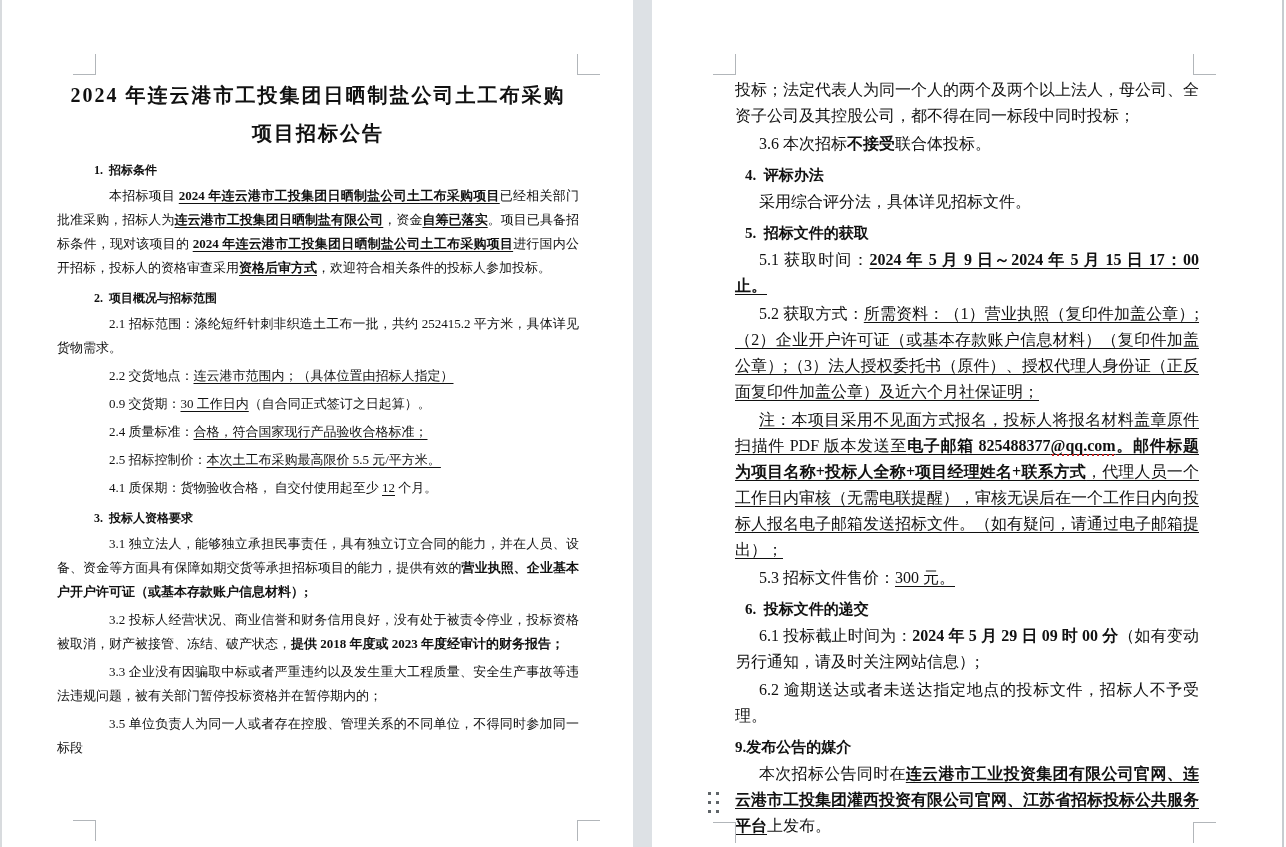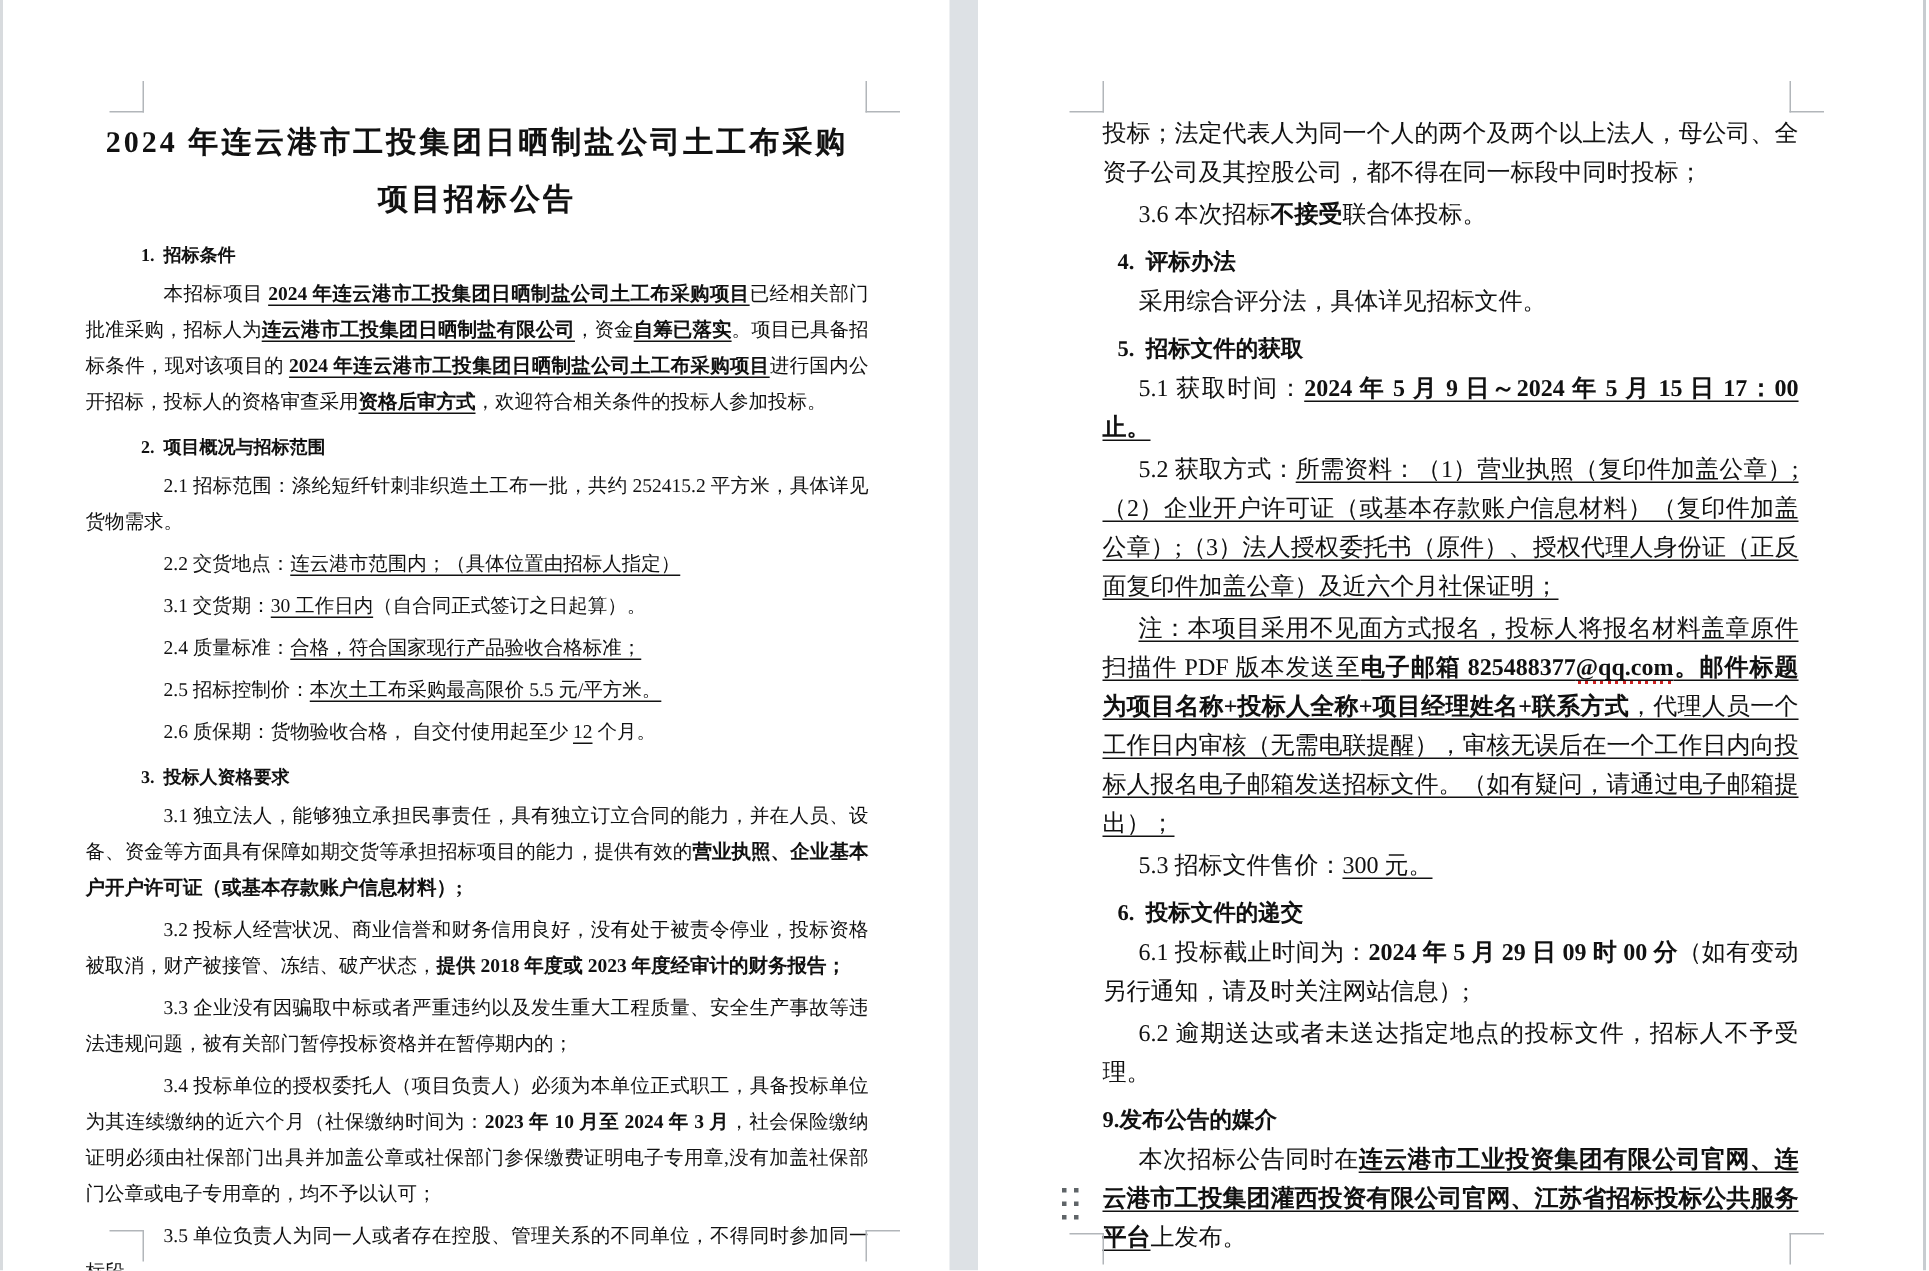"3.1 交货期：" span.run { text: 3.1 -> 0.9 }
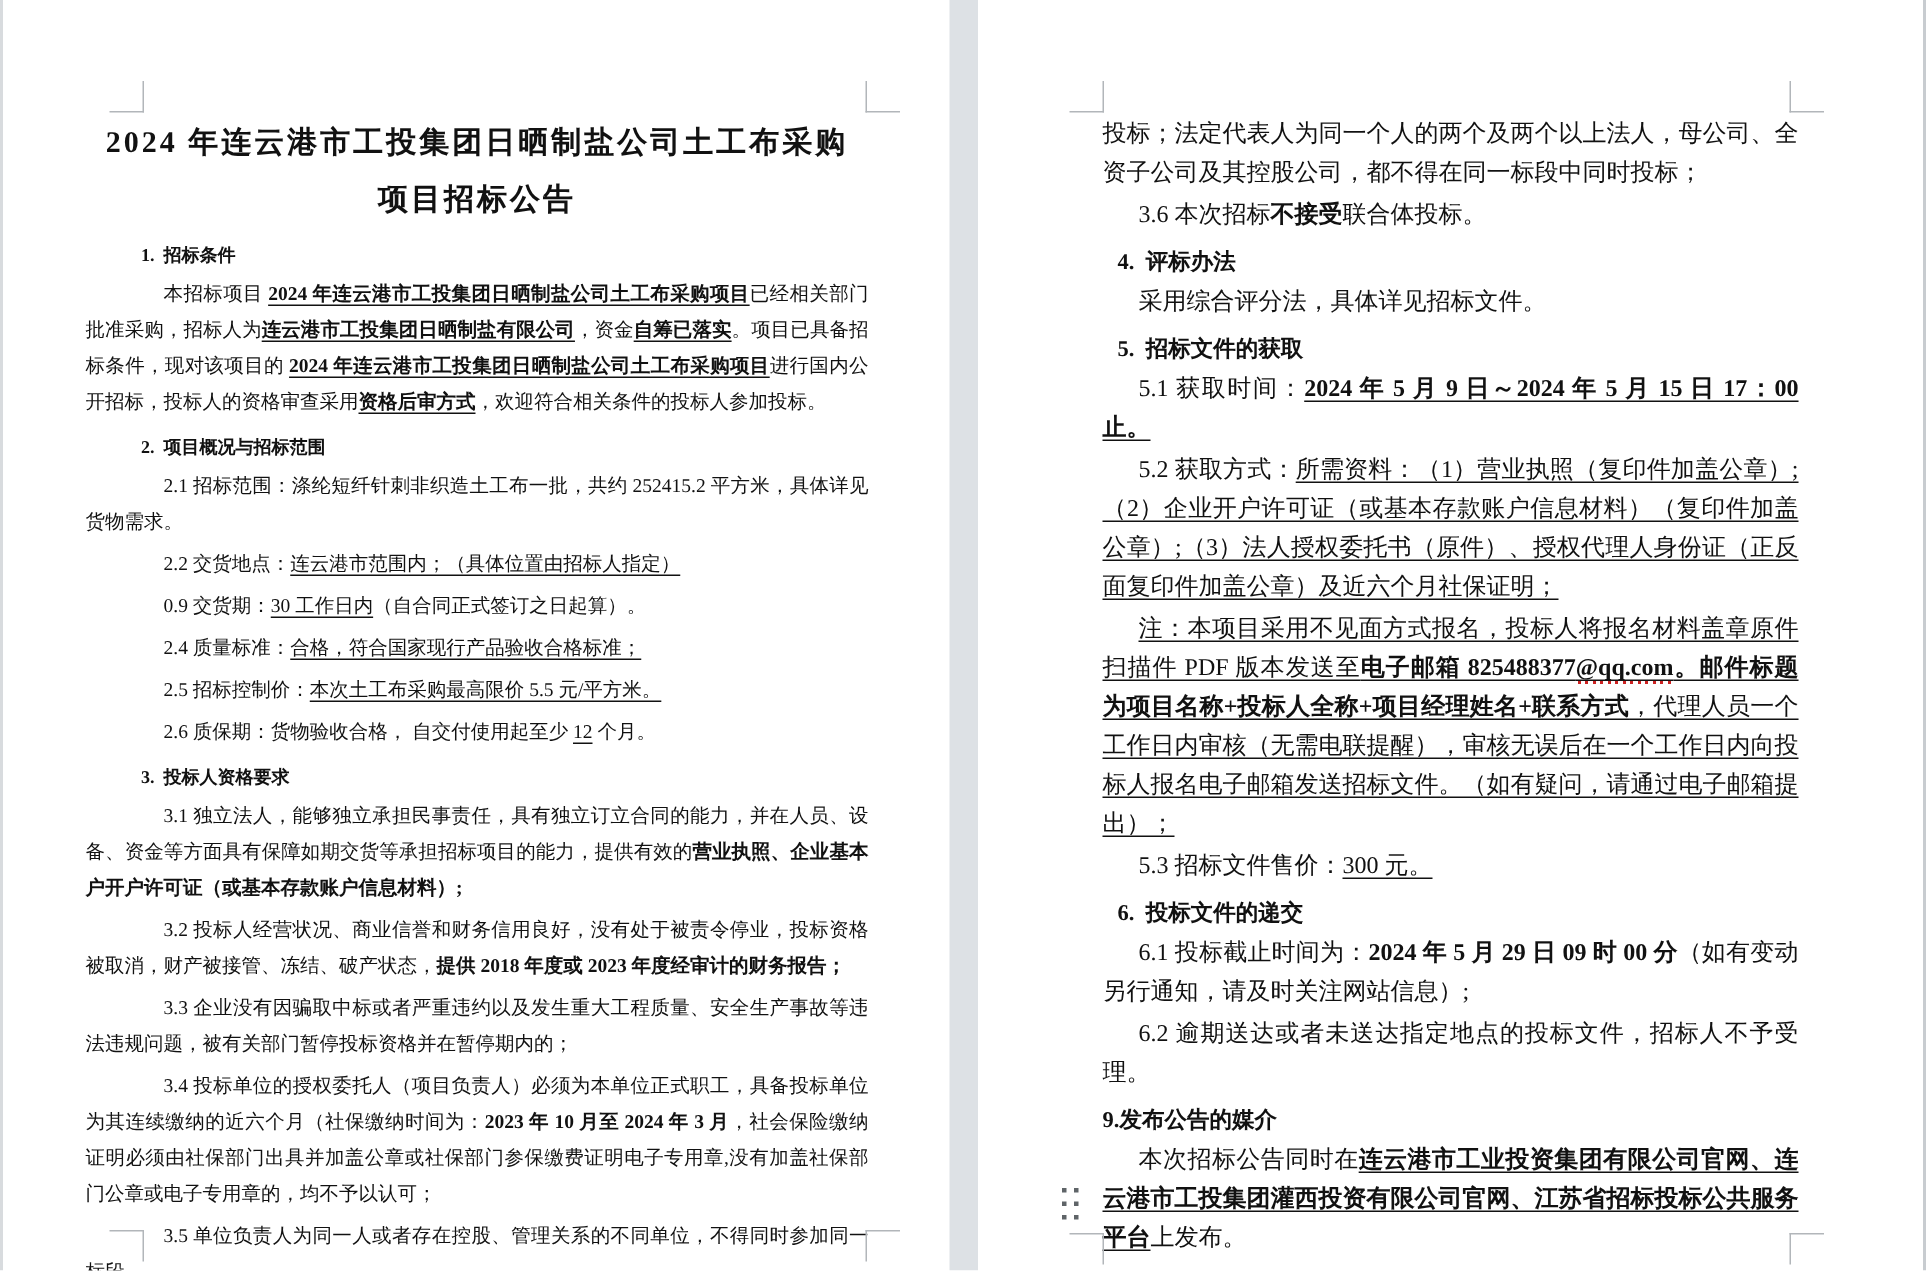"2.6 质保期：货物验收合格， 自交付使用起至少" span.run { text: 2.6 -> 4.1 }
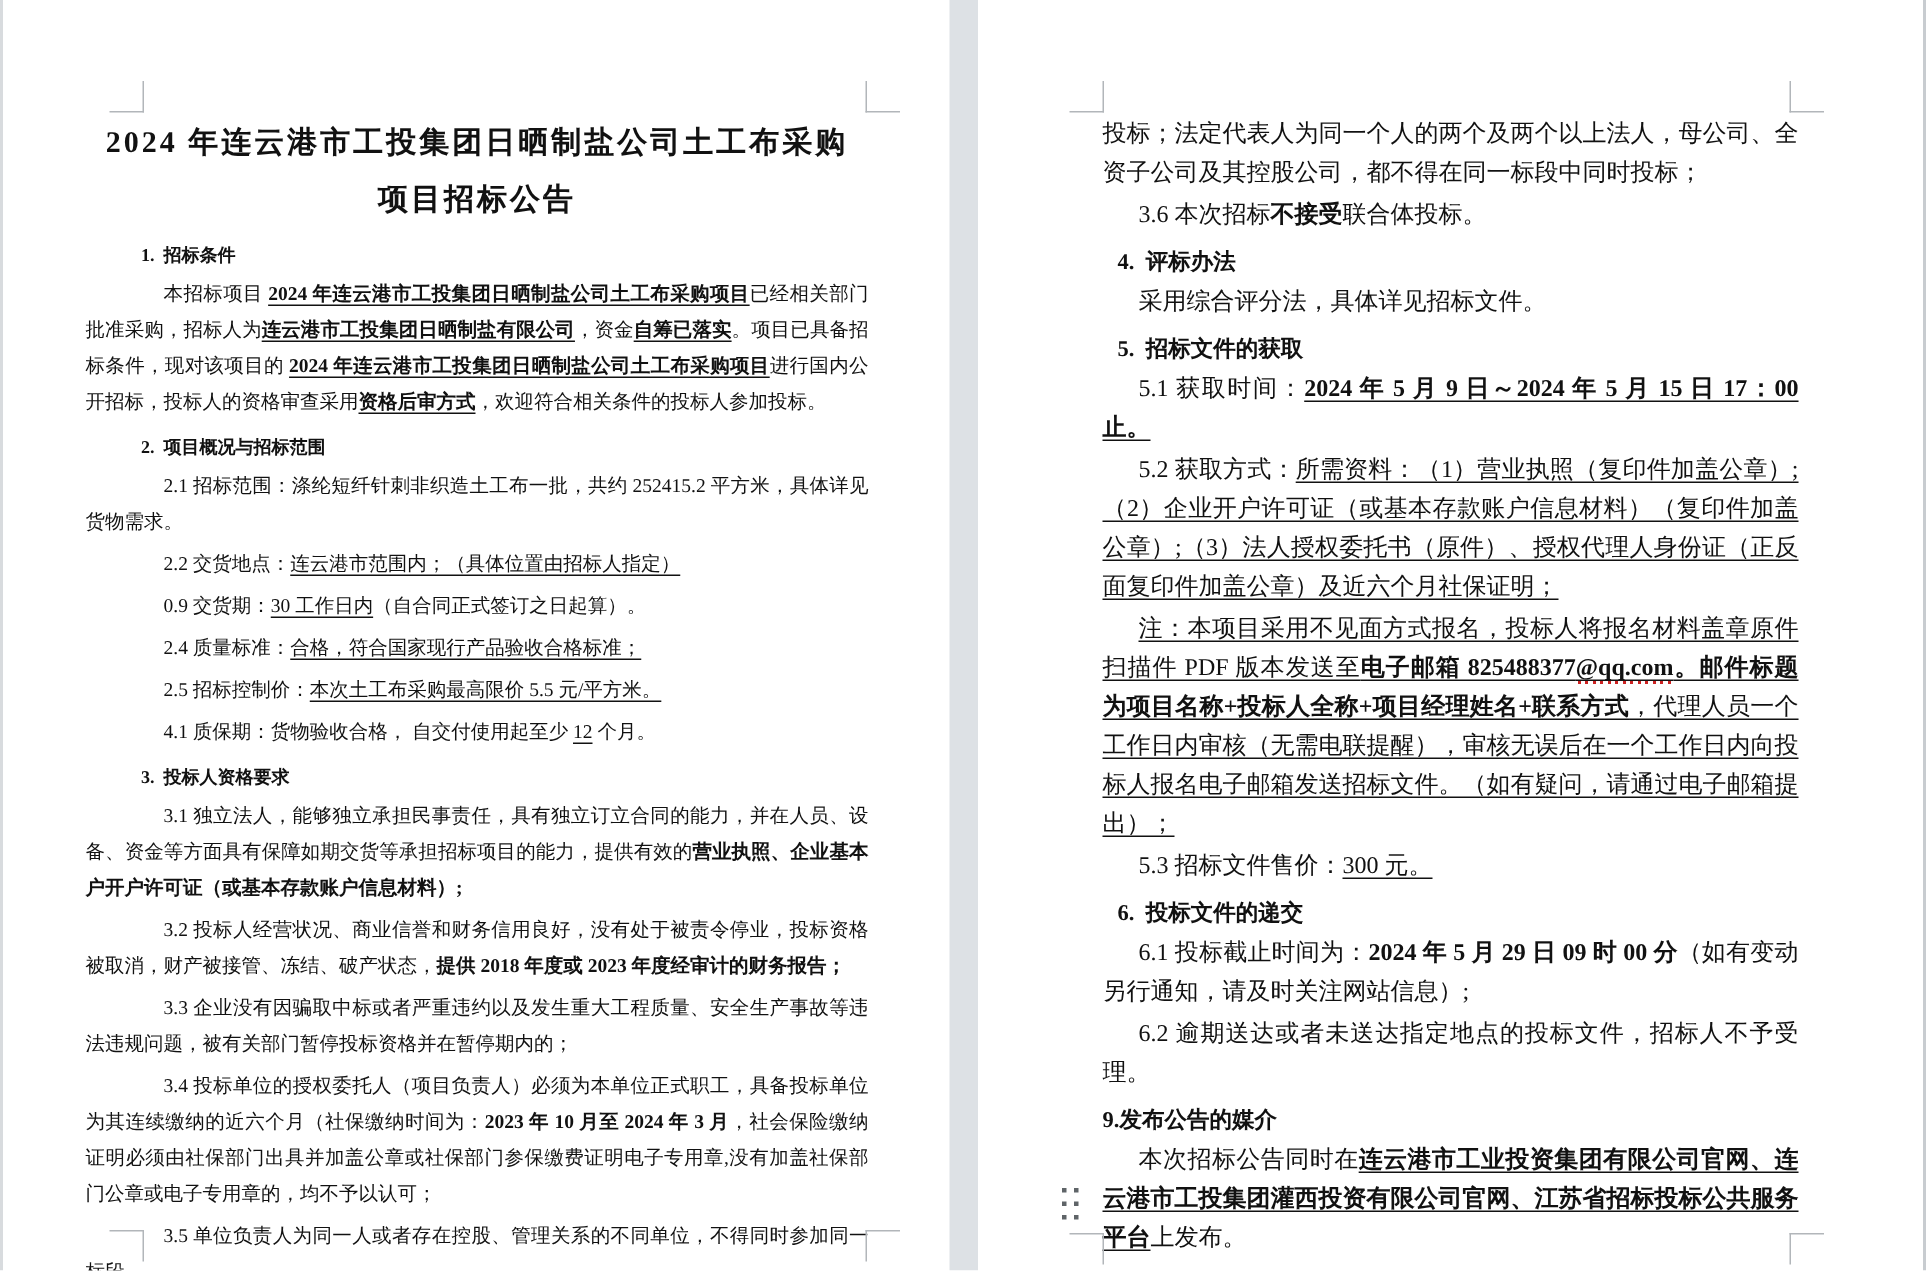"3.4" div.blk { html: <div><span>3.4 投标单位的授权委托人（项目负责人）必须为本单位正式职工，具备投标单位为其连续缴纳的近六个月（社保缴纳时间为：</span><span>2023 年 10 月至 2024 年 3 月</span><span>，社会保险缴纳证明必须由社保部门出具并加盖公章或社保部门参保缴费证明电子专用章,没有加盖社保部门公章或电子专用章的，均不予以认可；</span></div> -> none }
